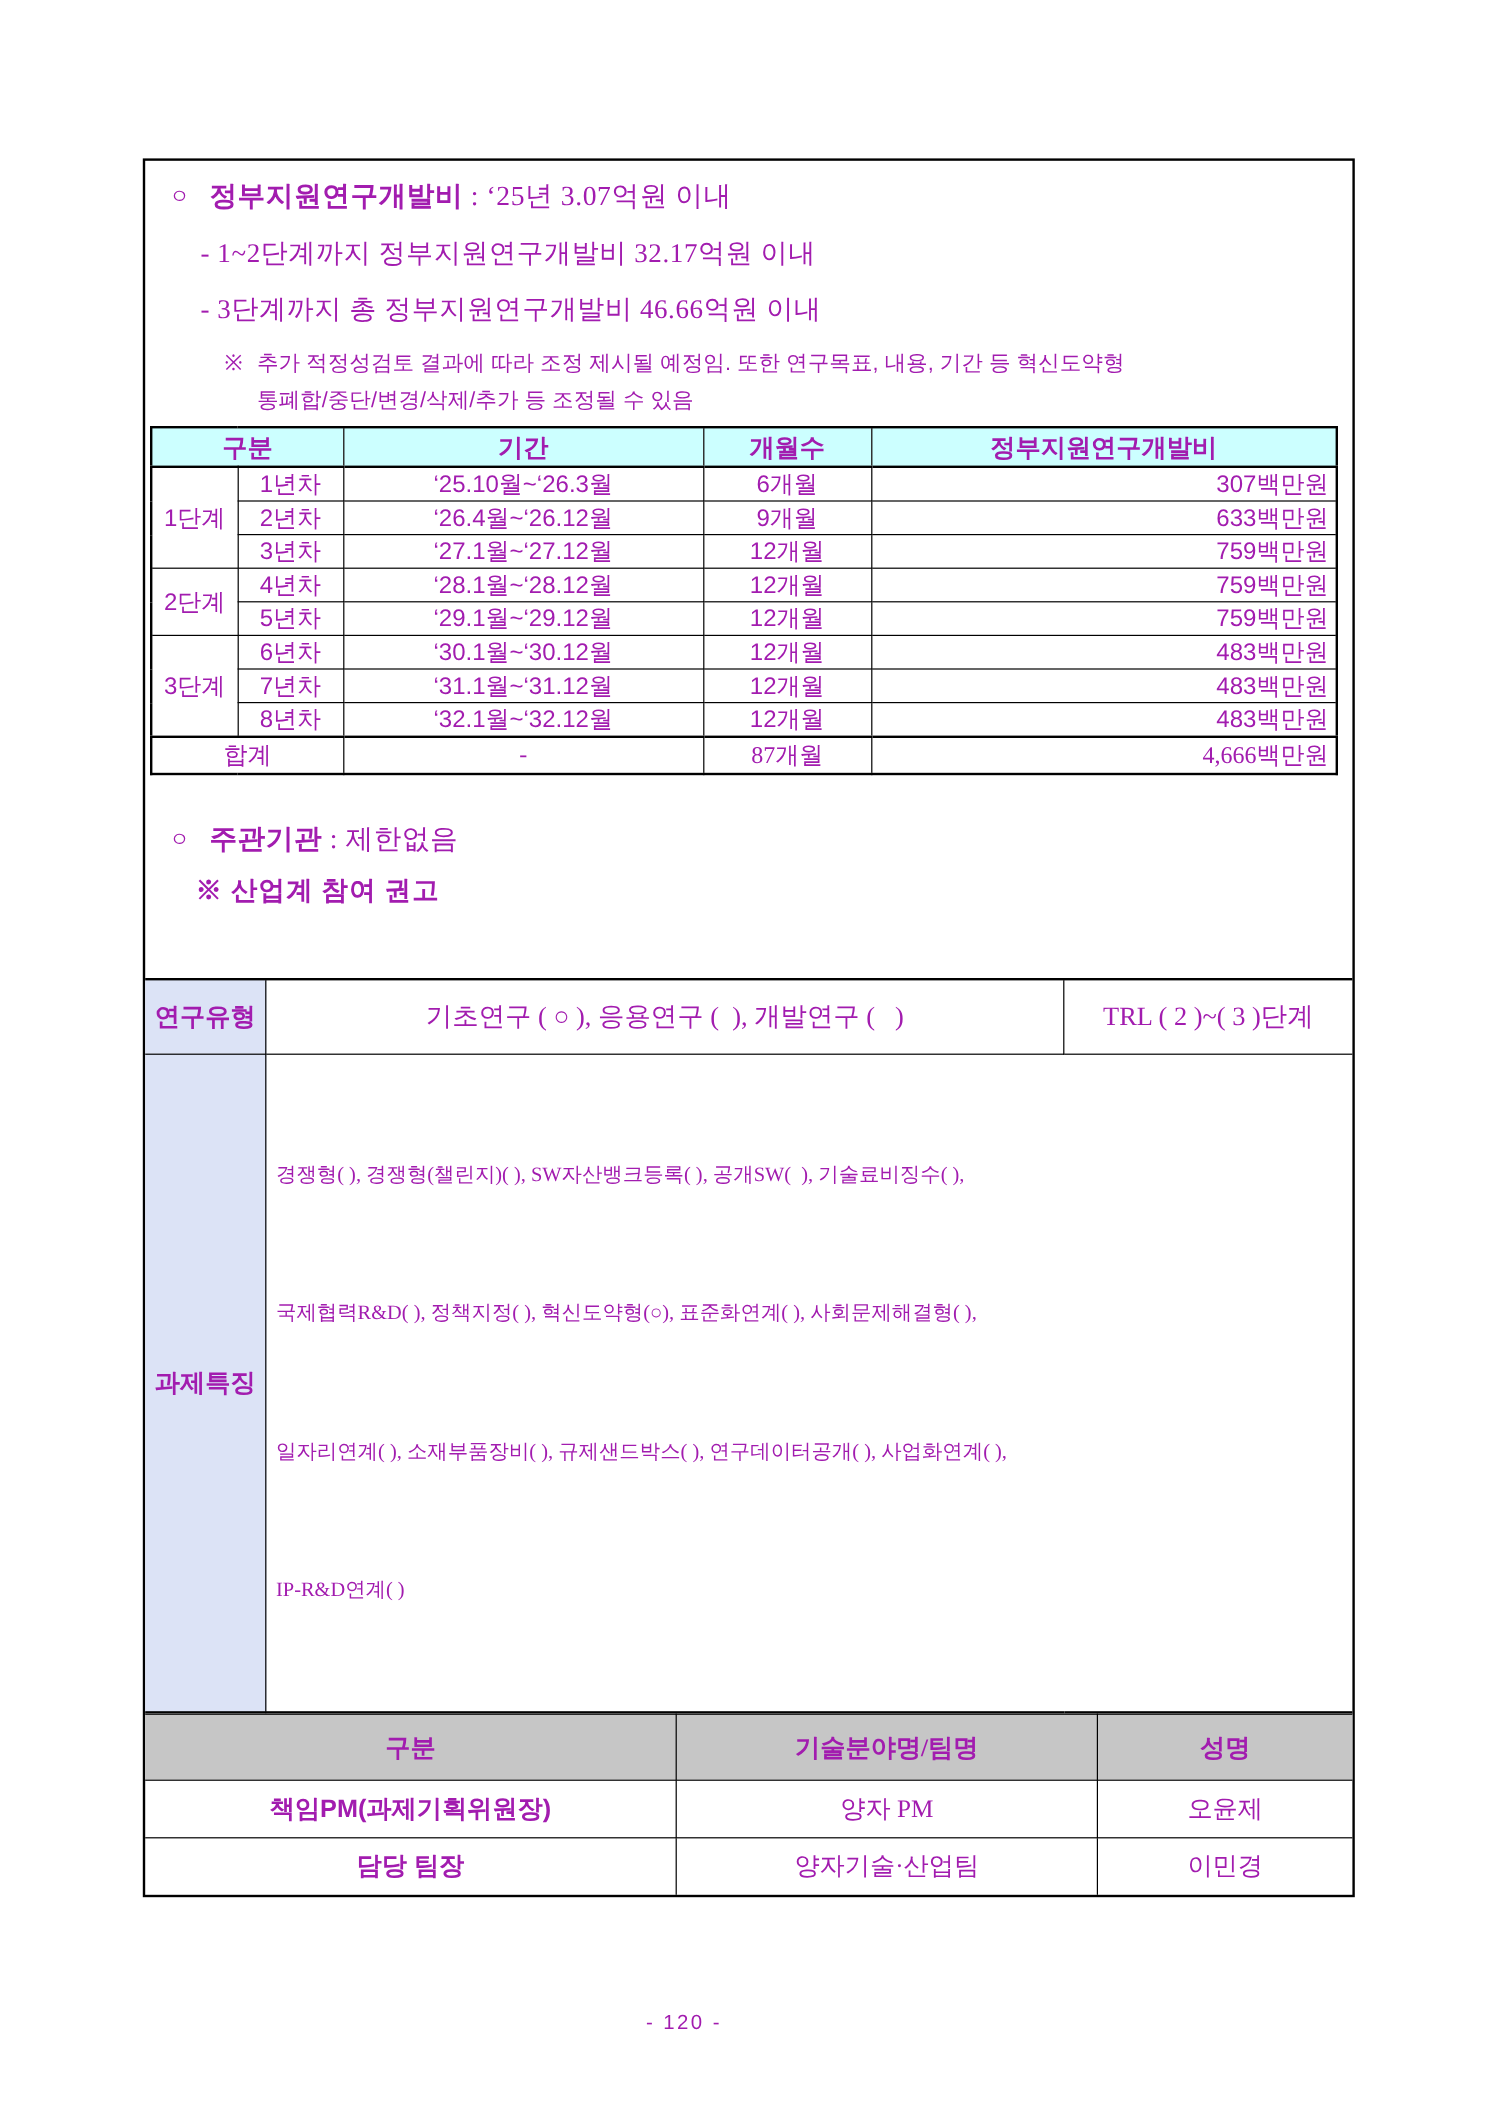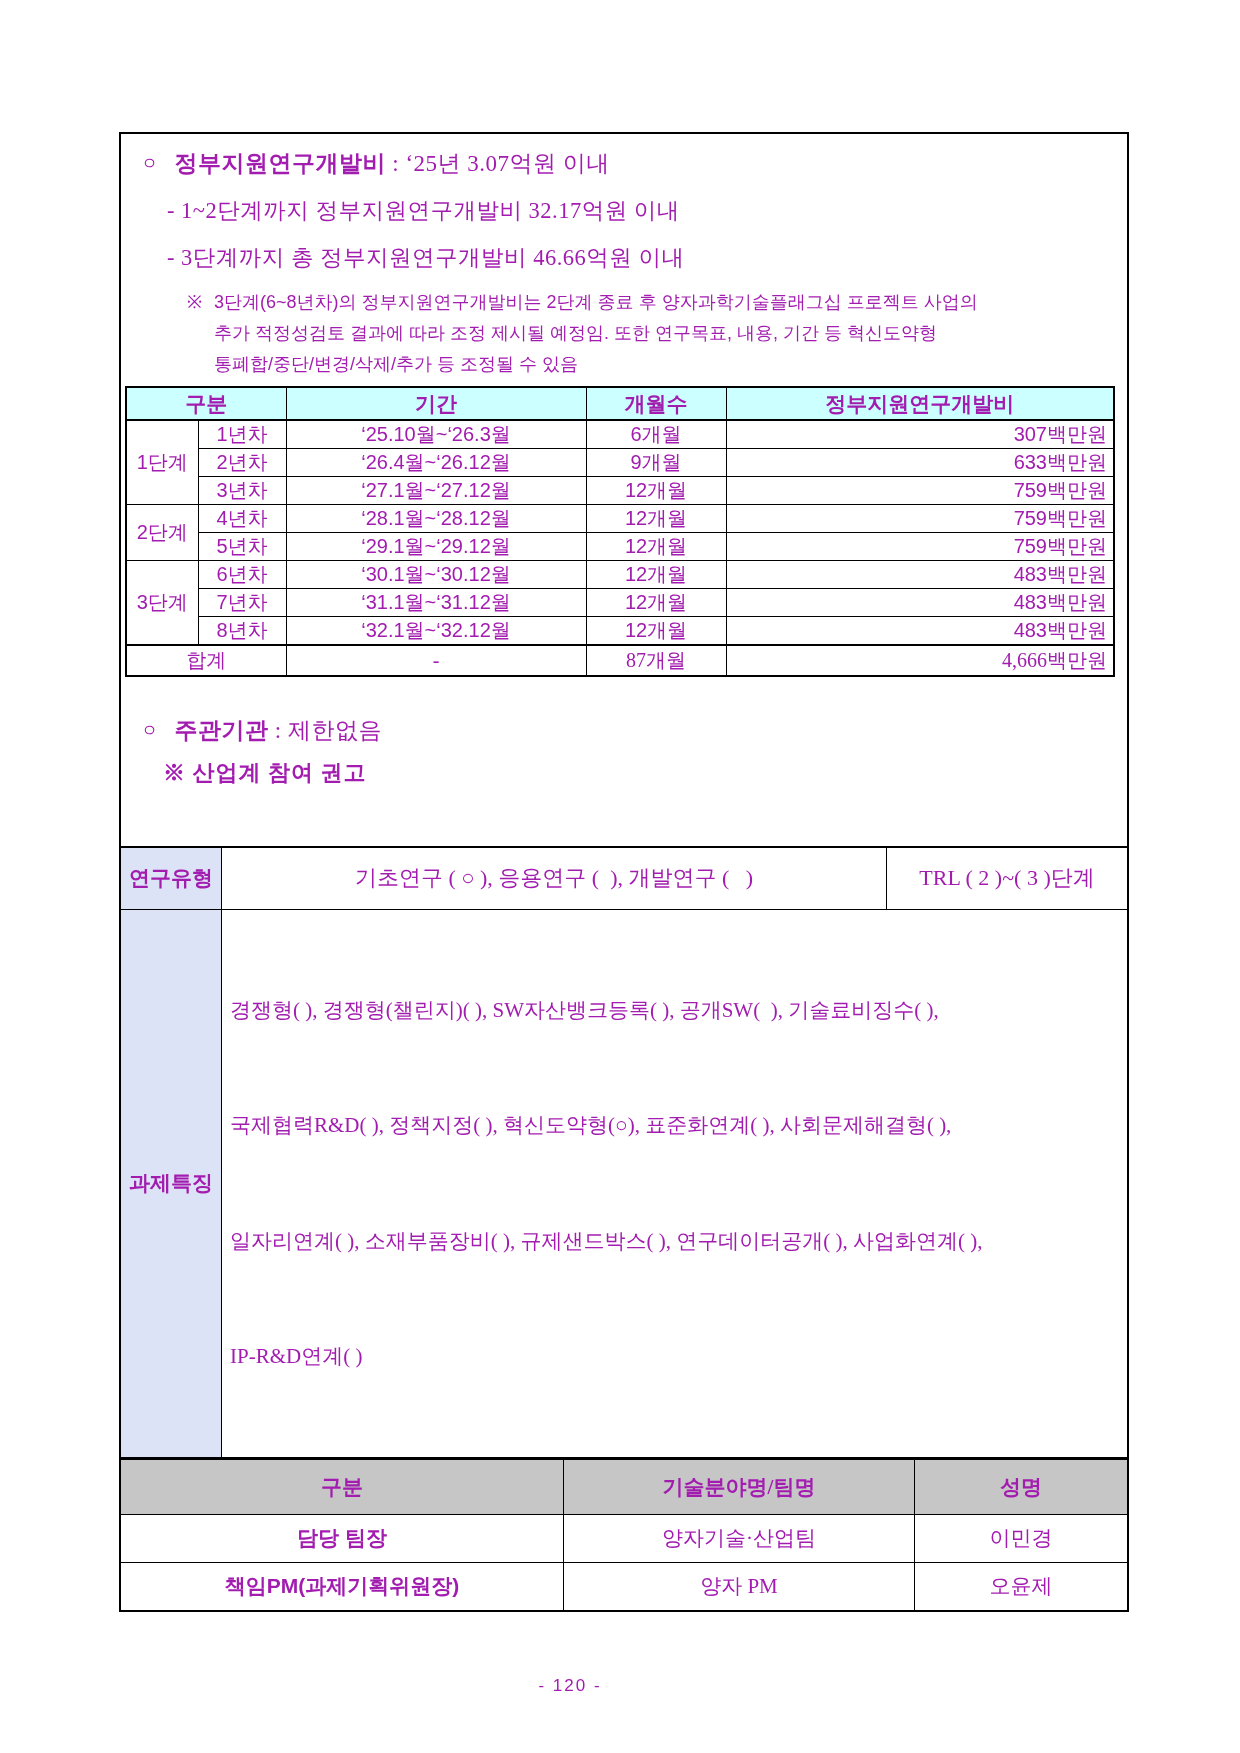"3단계(6~8년차)의 정부지원연구개발비는 2단계 종료 후" div { html: <div>3단계(6~8년차)의 정부지원연구개발비는 2단계 종료 후 양자과학기술플래그십 프로젝트 사업의</div> -> none }
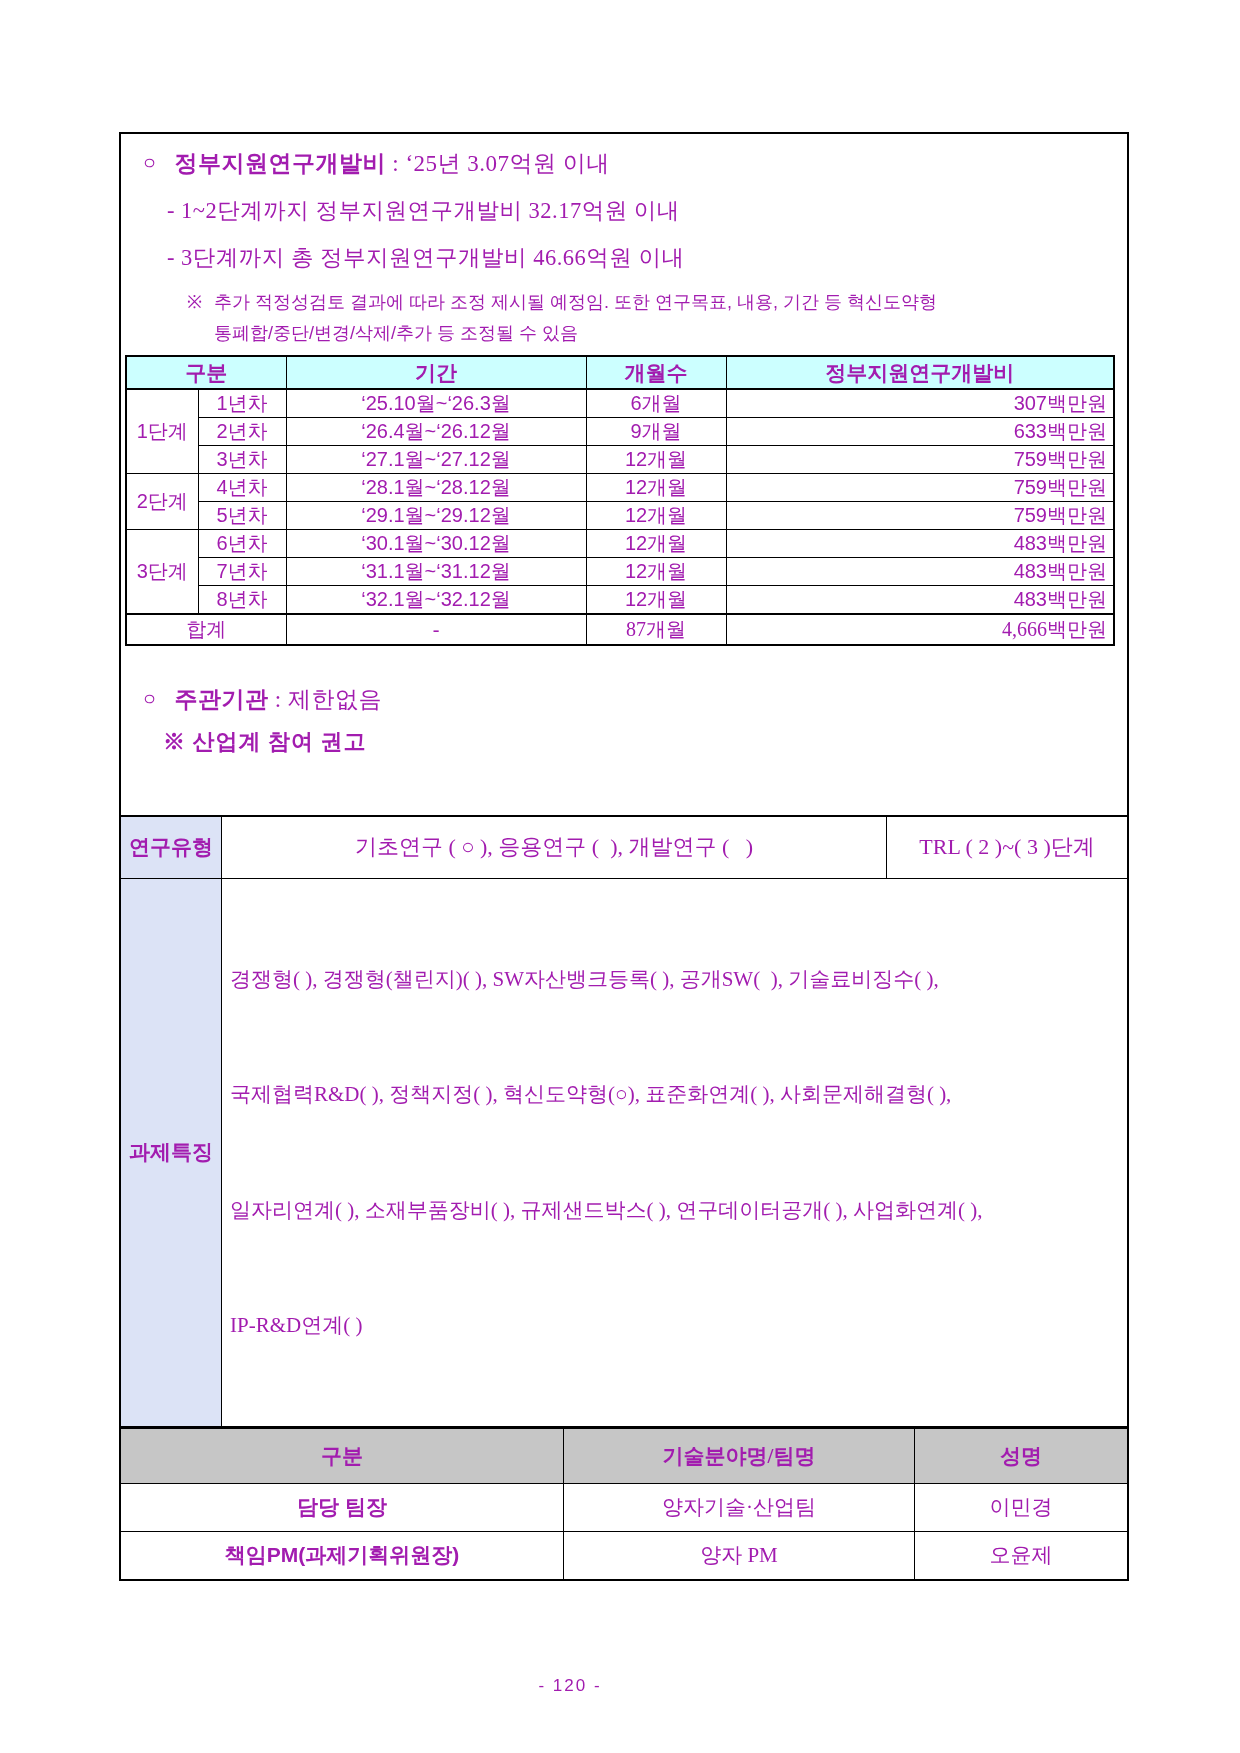"경쟁형( ), 경쟁형(챌린지)( ), SW자산뱅크등록(" .t2 .feat-val { font-size: 21px -> 17px }
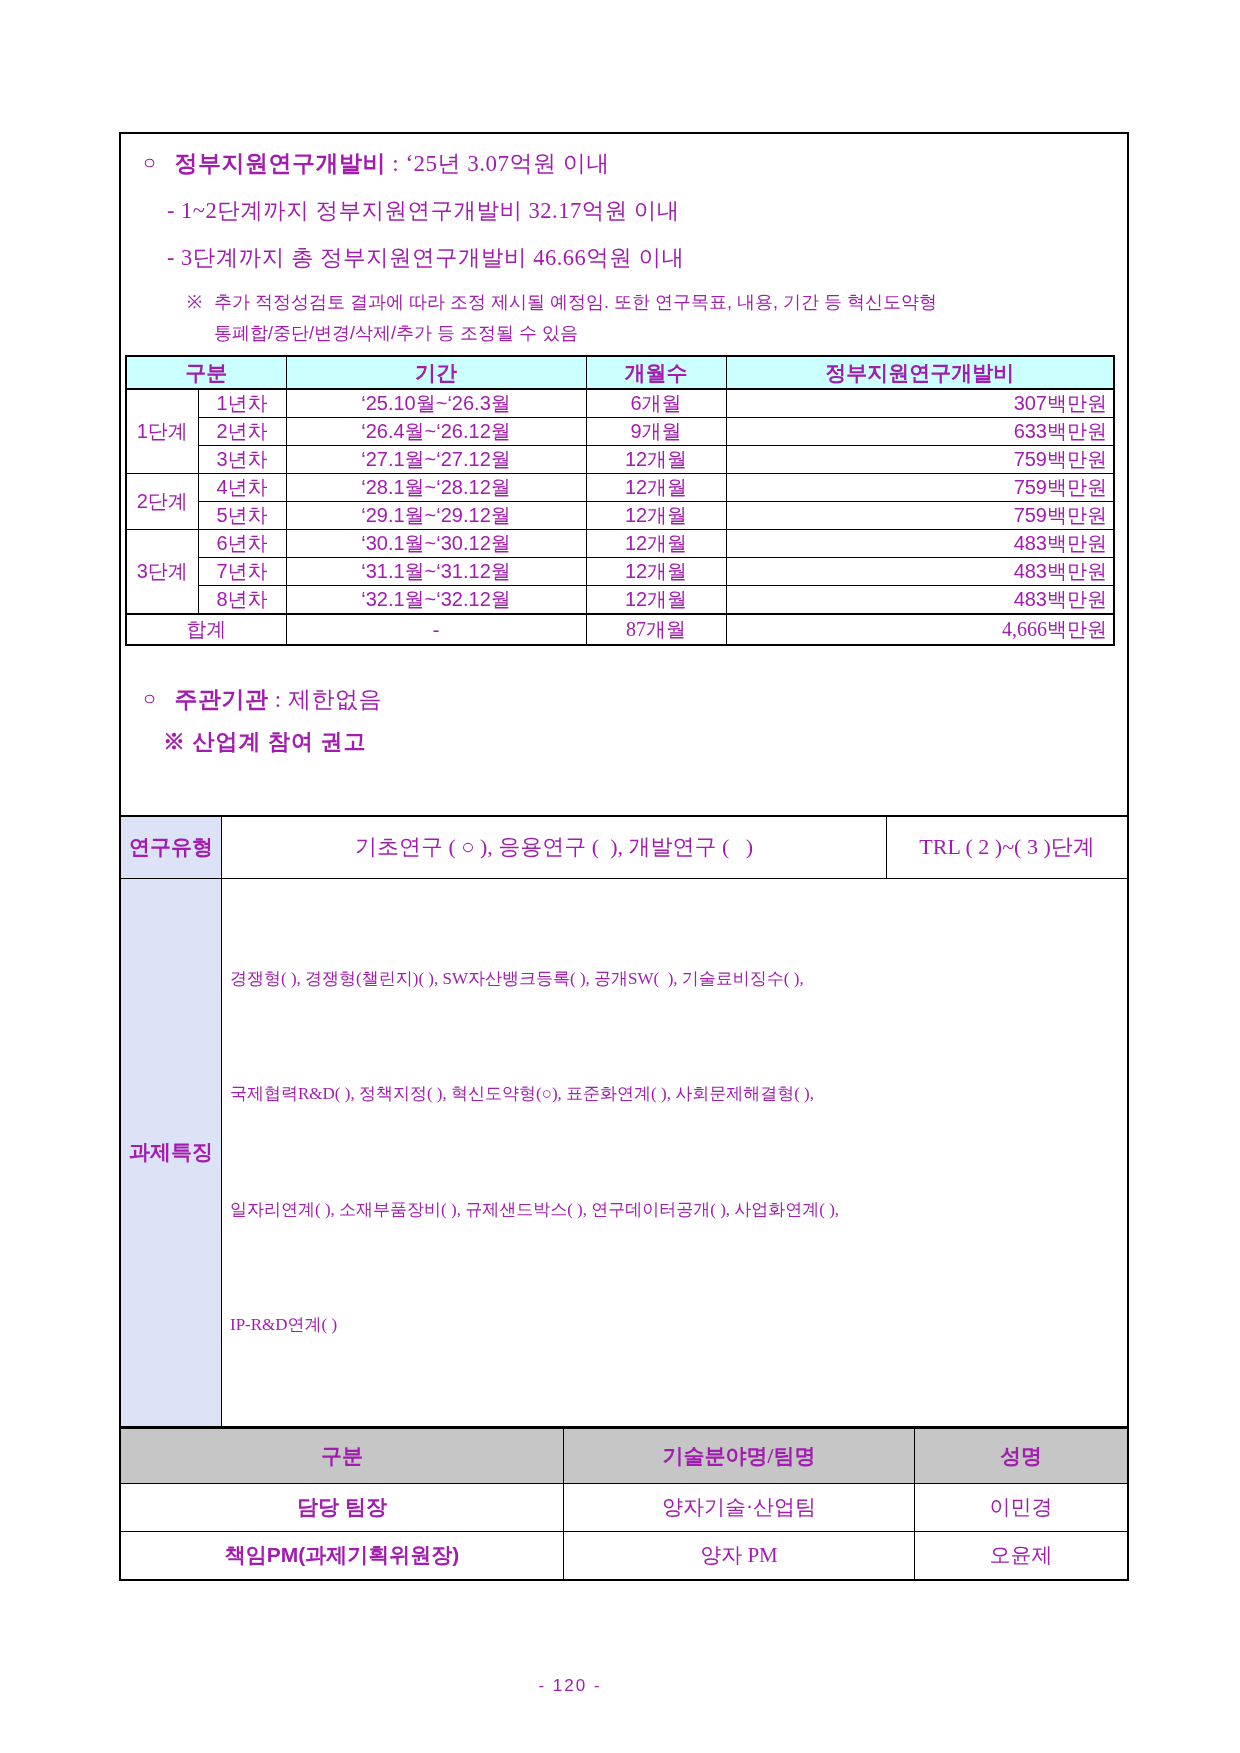"담당 팀장" tr { order: before "책임PM(과제기획위원장)" -> after "책임PM(과제기획위원장)" }
